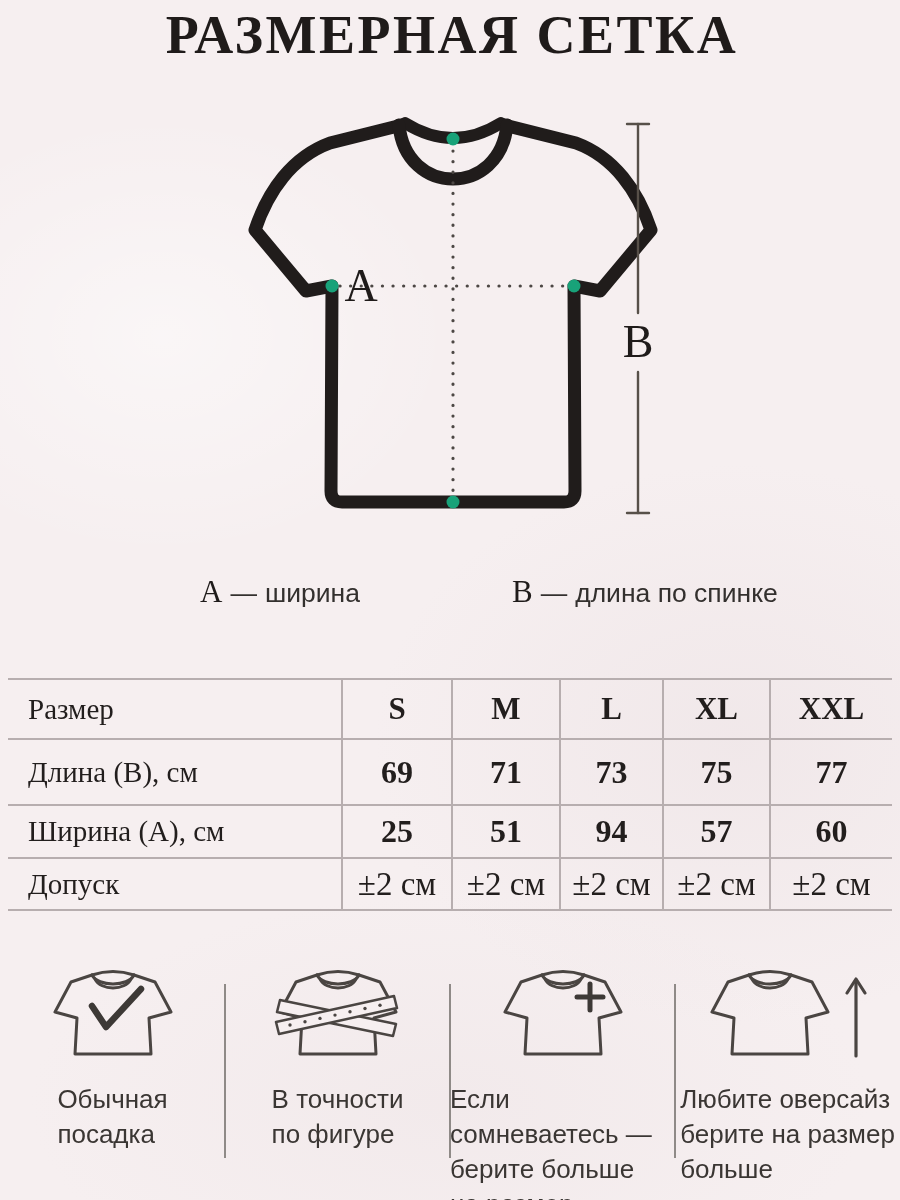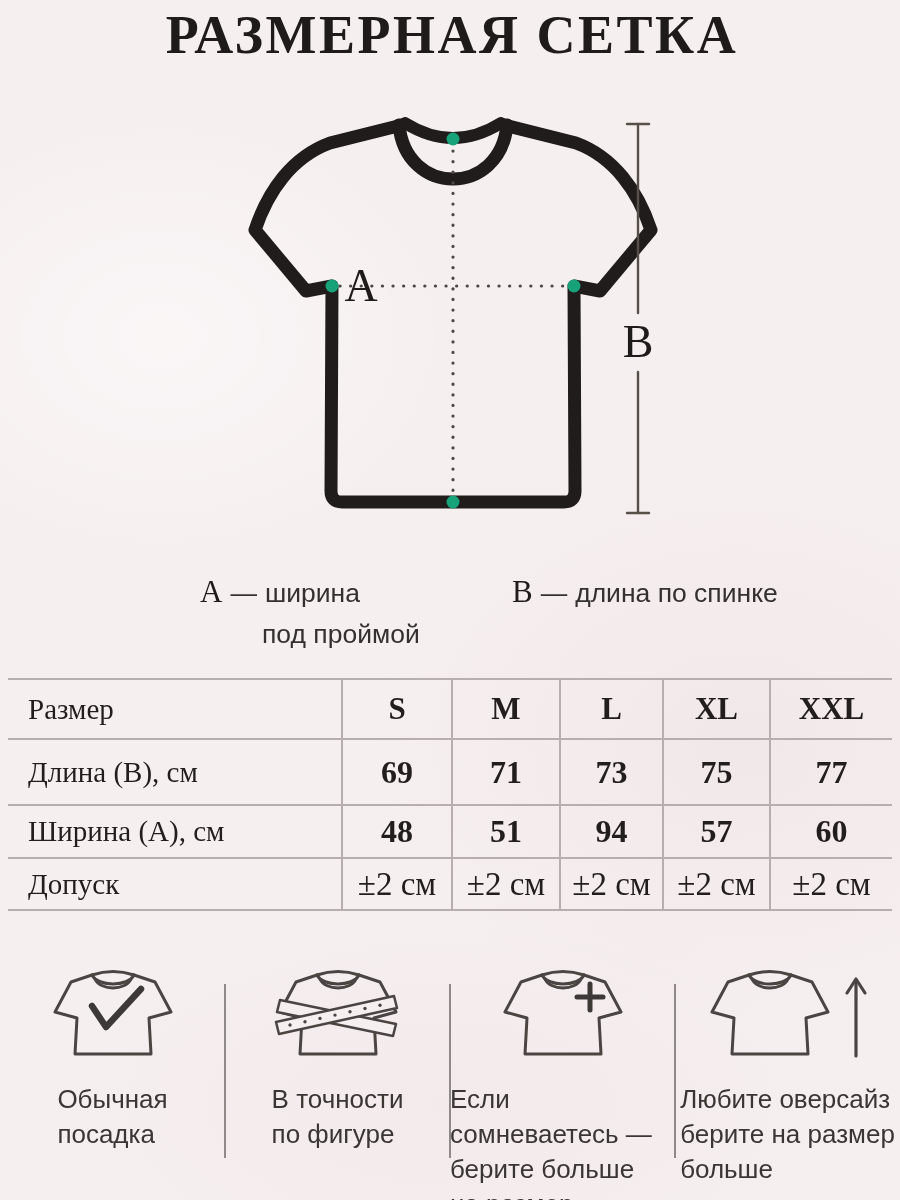"под проймой" div.line2 { html: <div>под проймой</div> -> none }
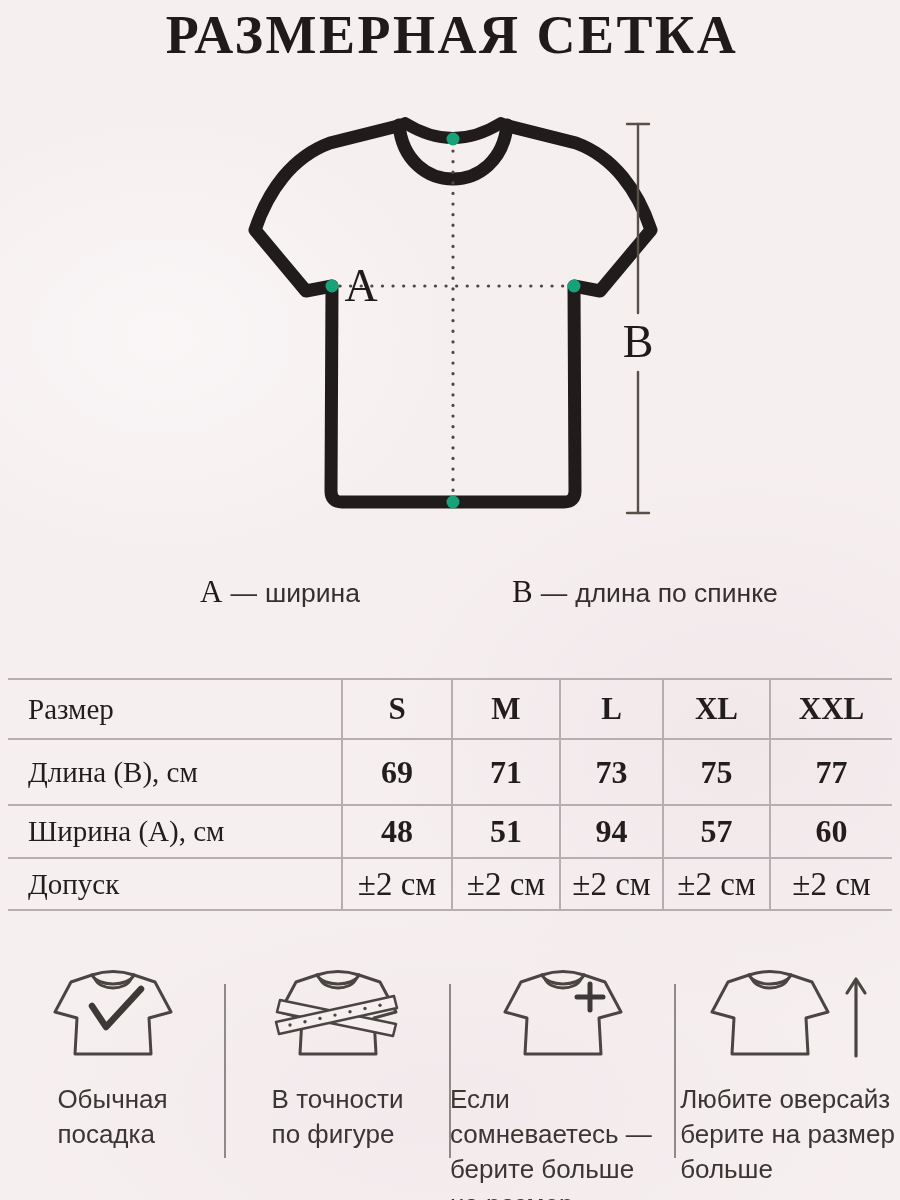"48" td.val { text: 48 -> 25 }
